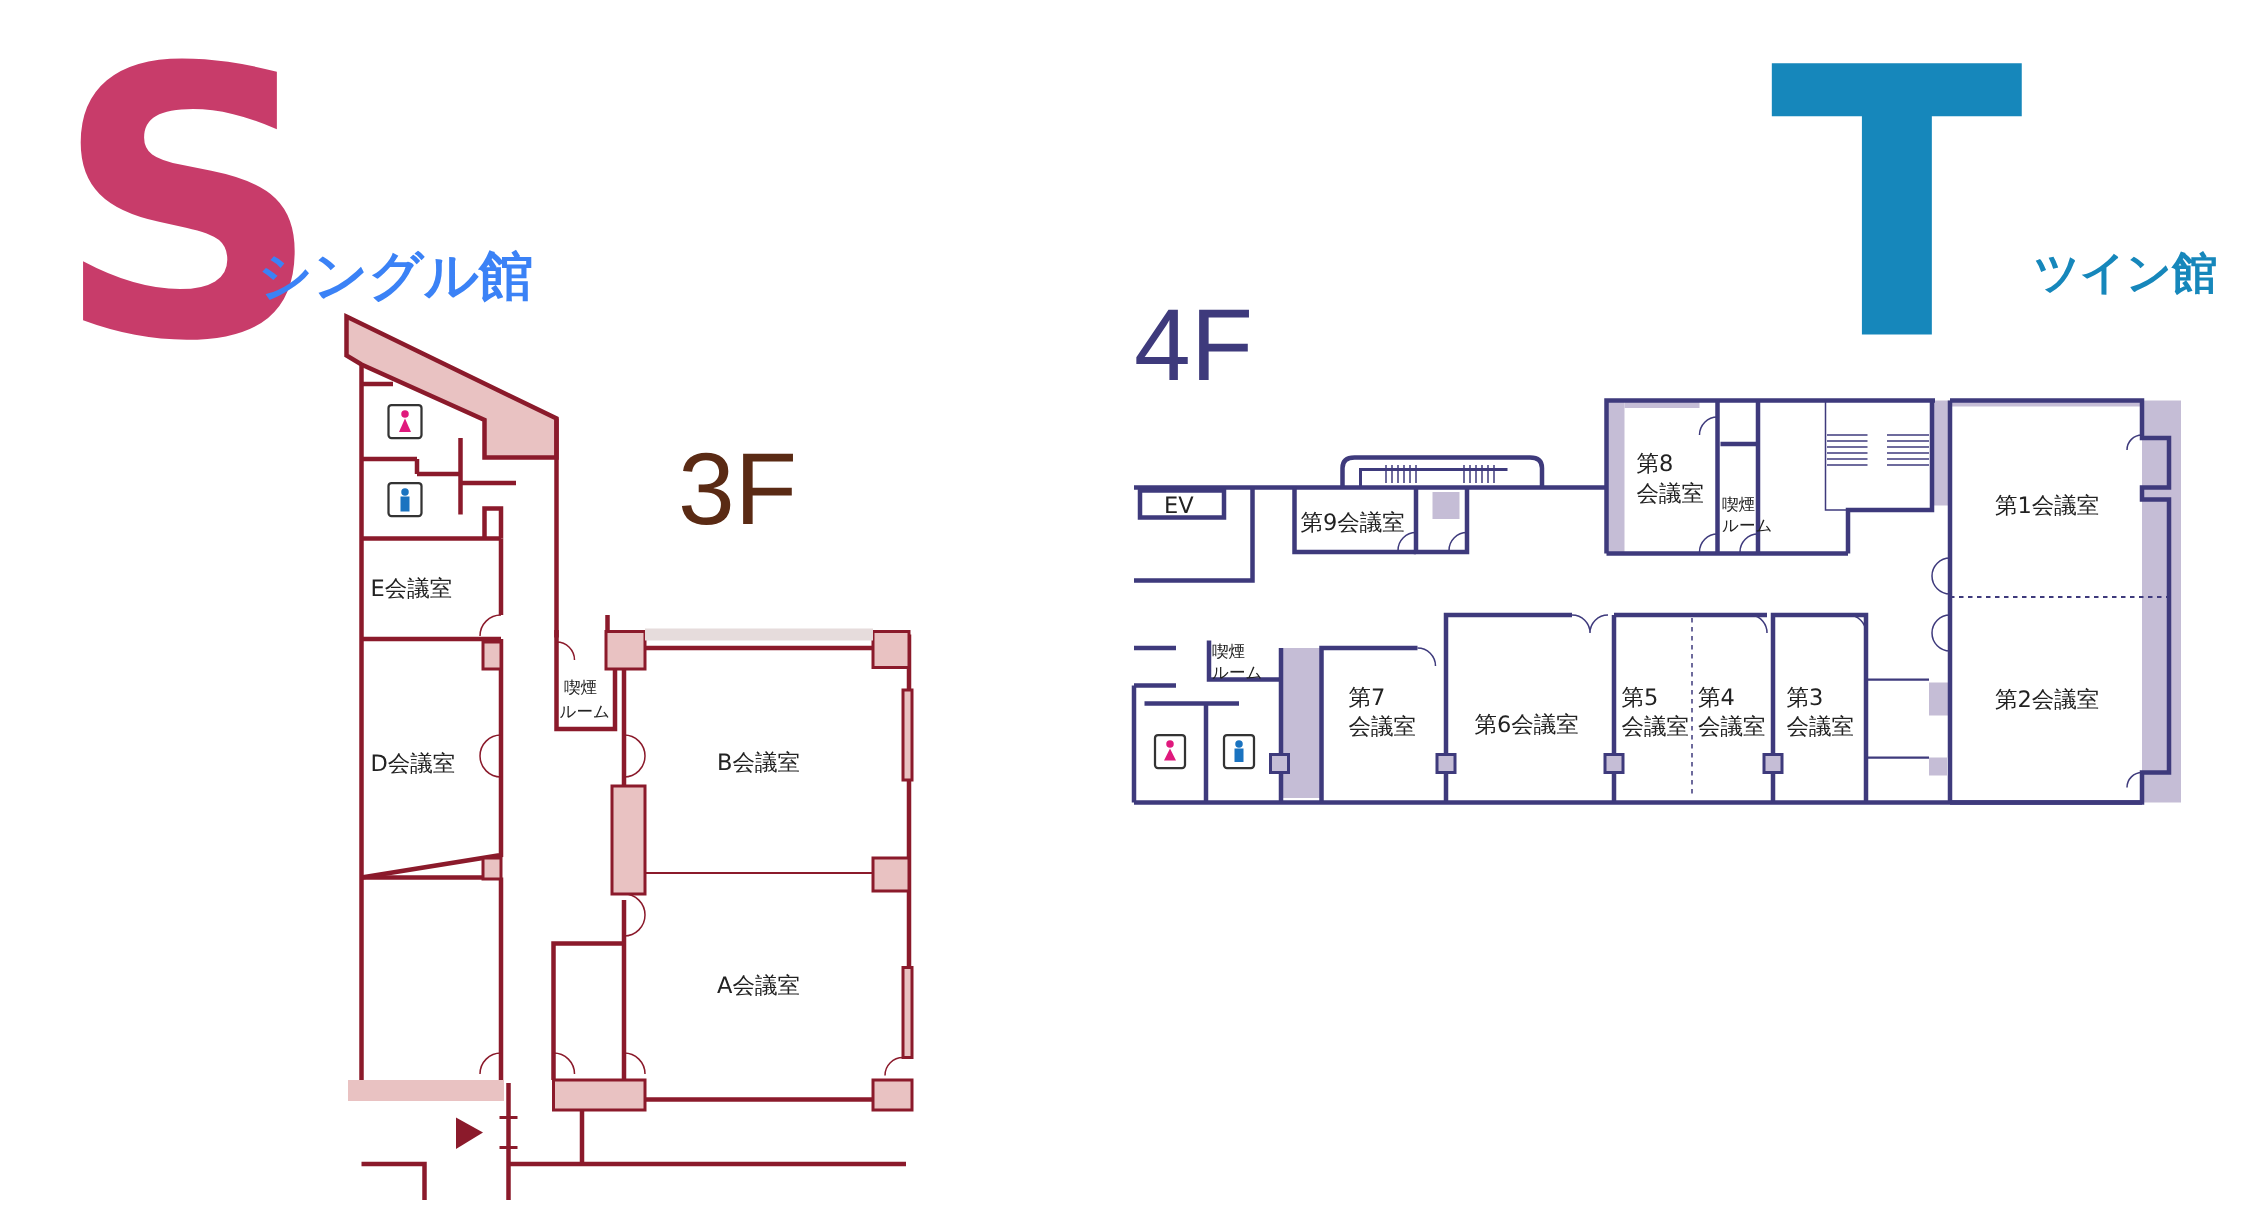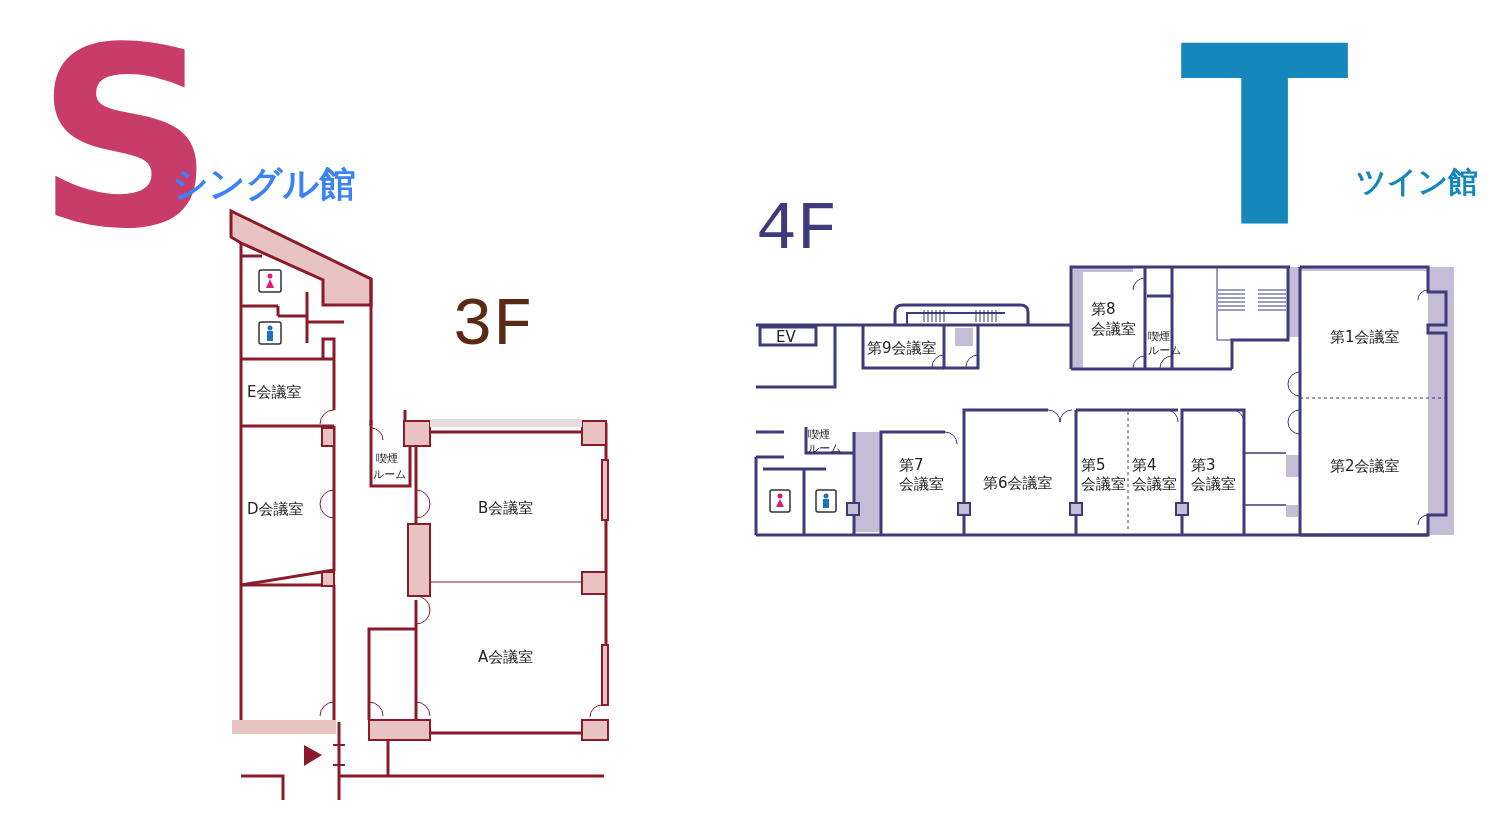"4F" .floor-label { font-family: Liberation Mono, monospace -> Liberation Sans, sans-serif }
